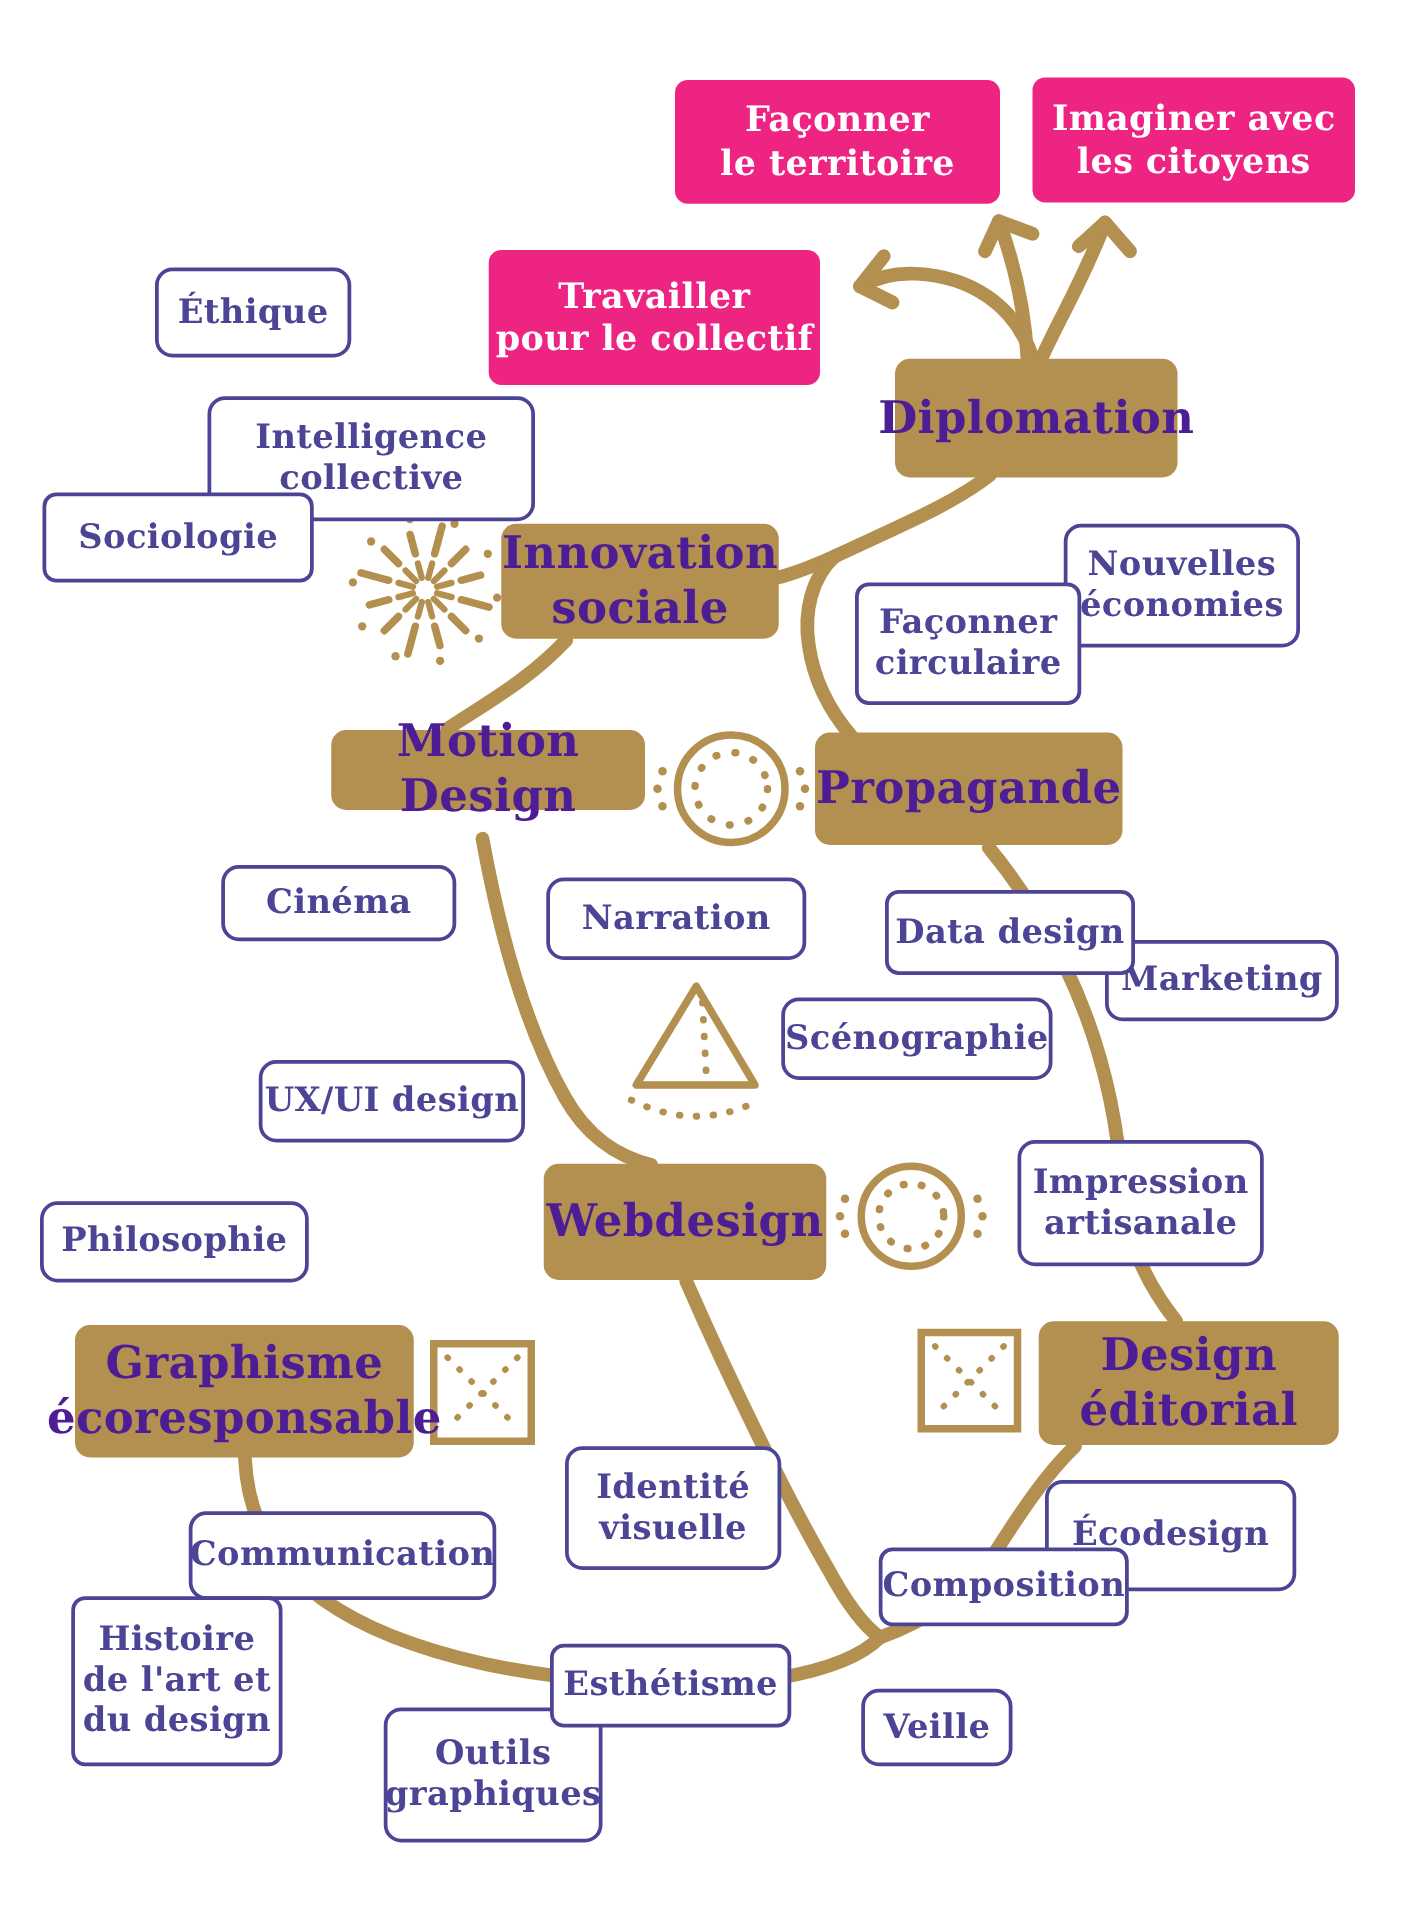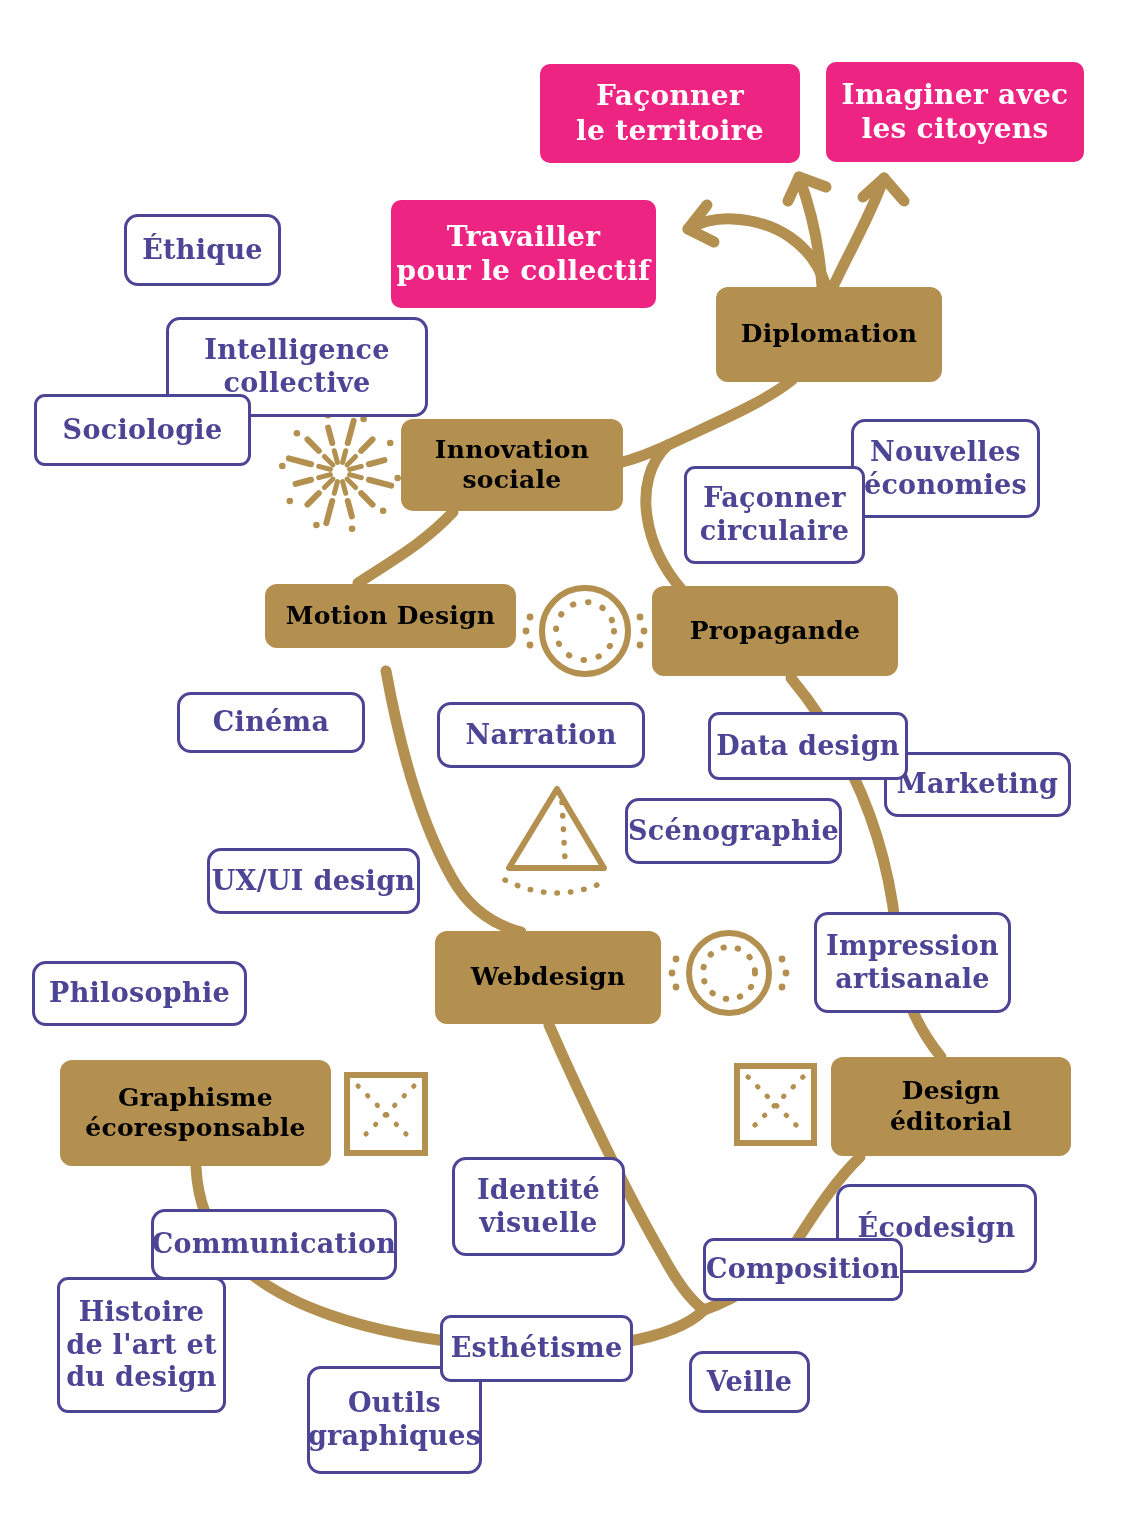"Diplomation" .milestone { color: #000000 -> #4c1d95; font-size: 25px -> 36px }
